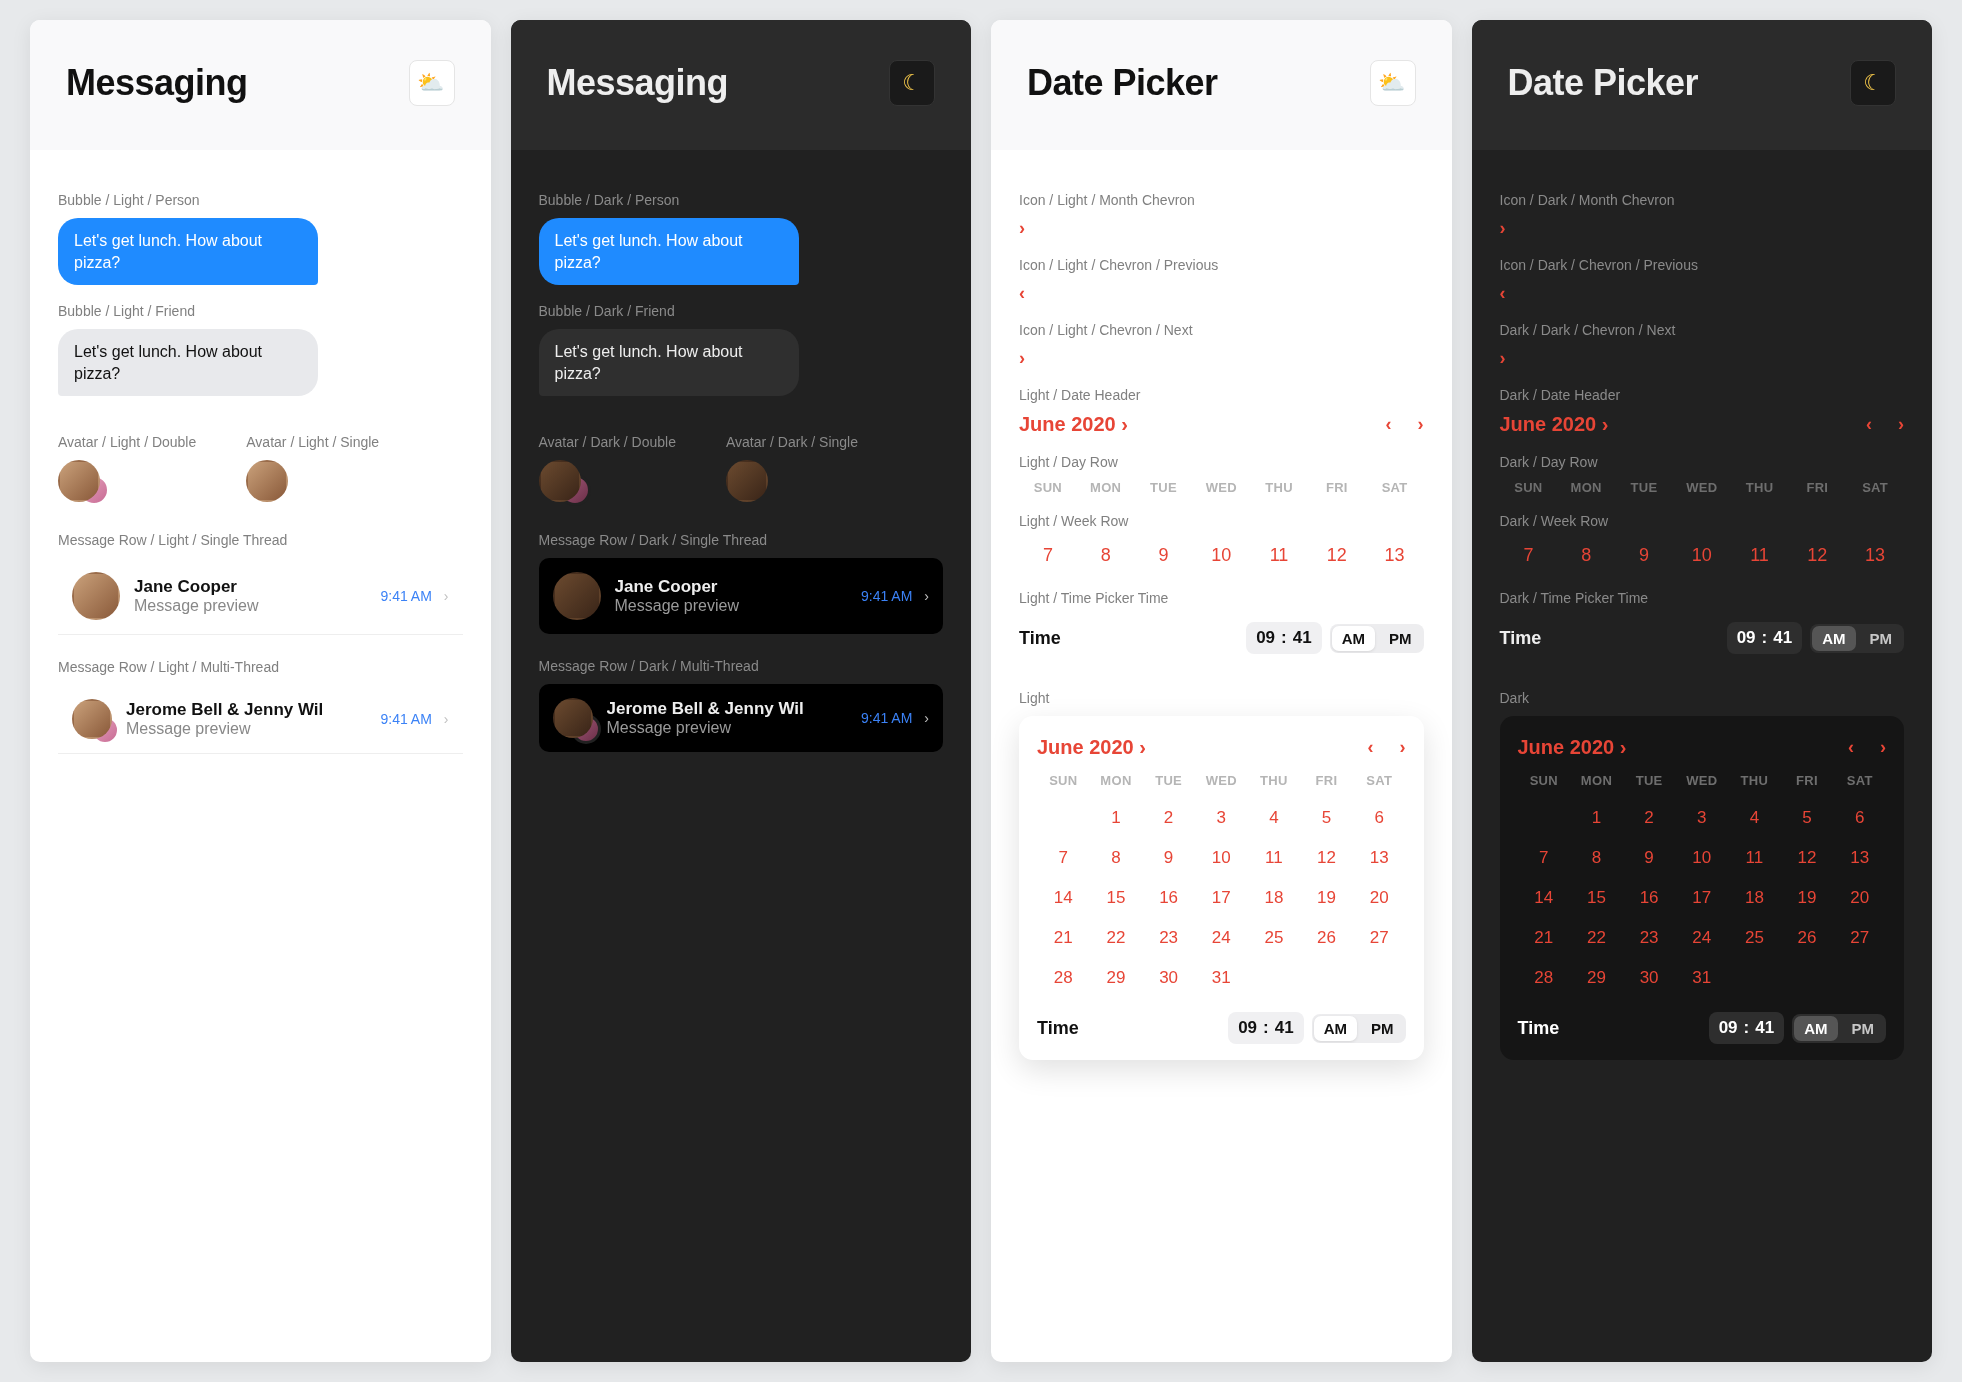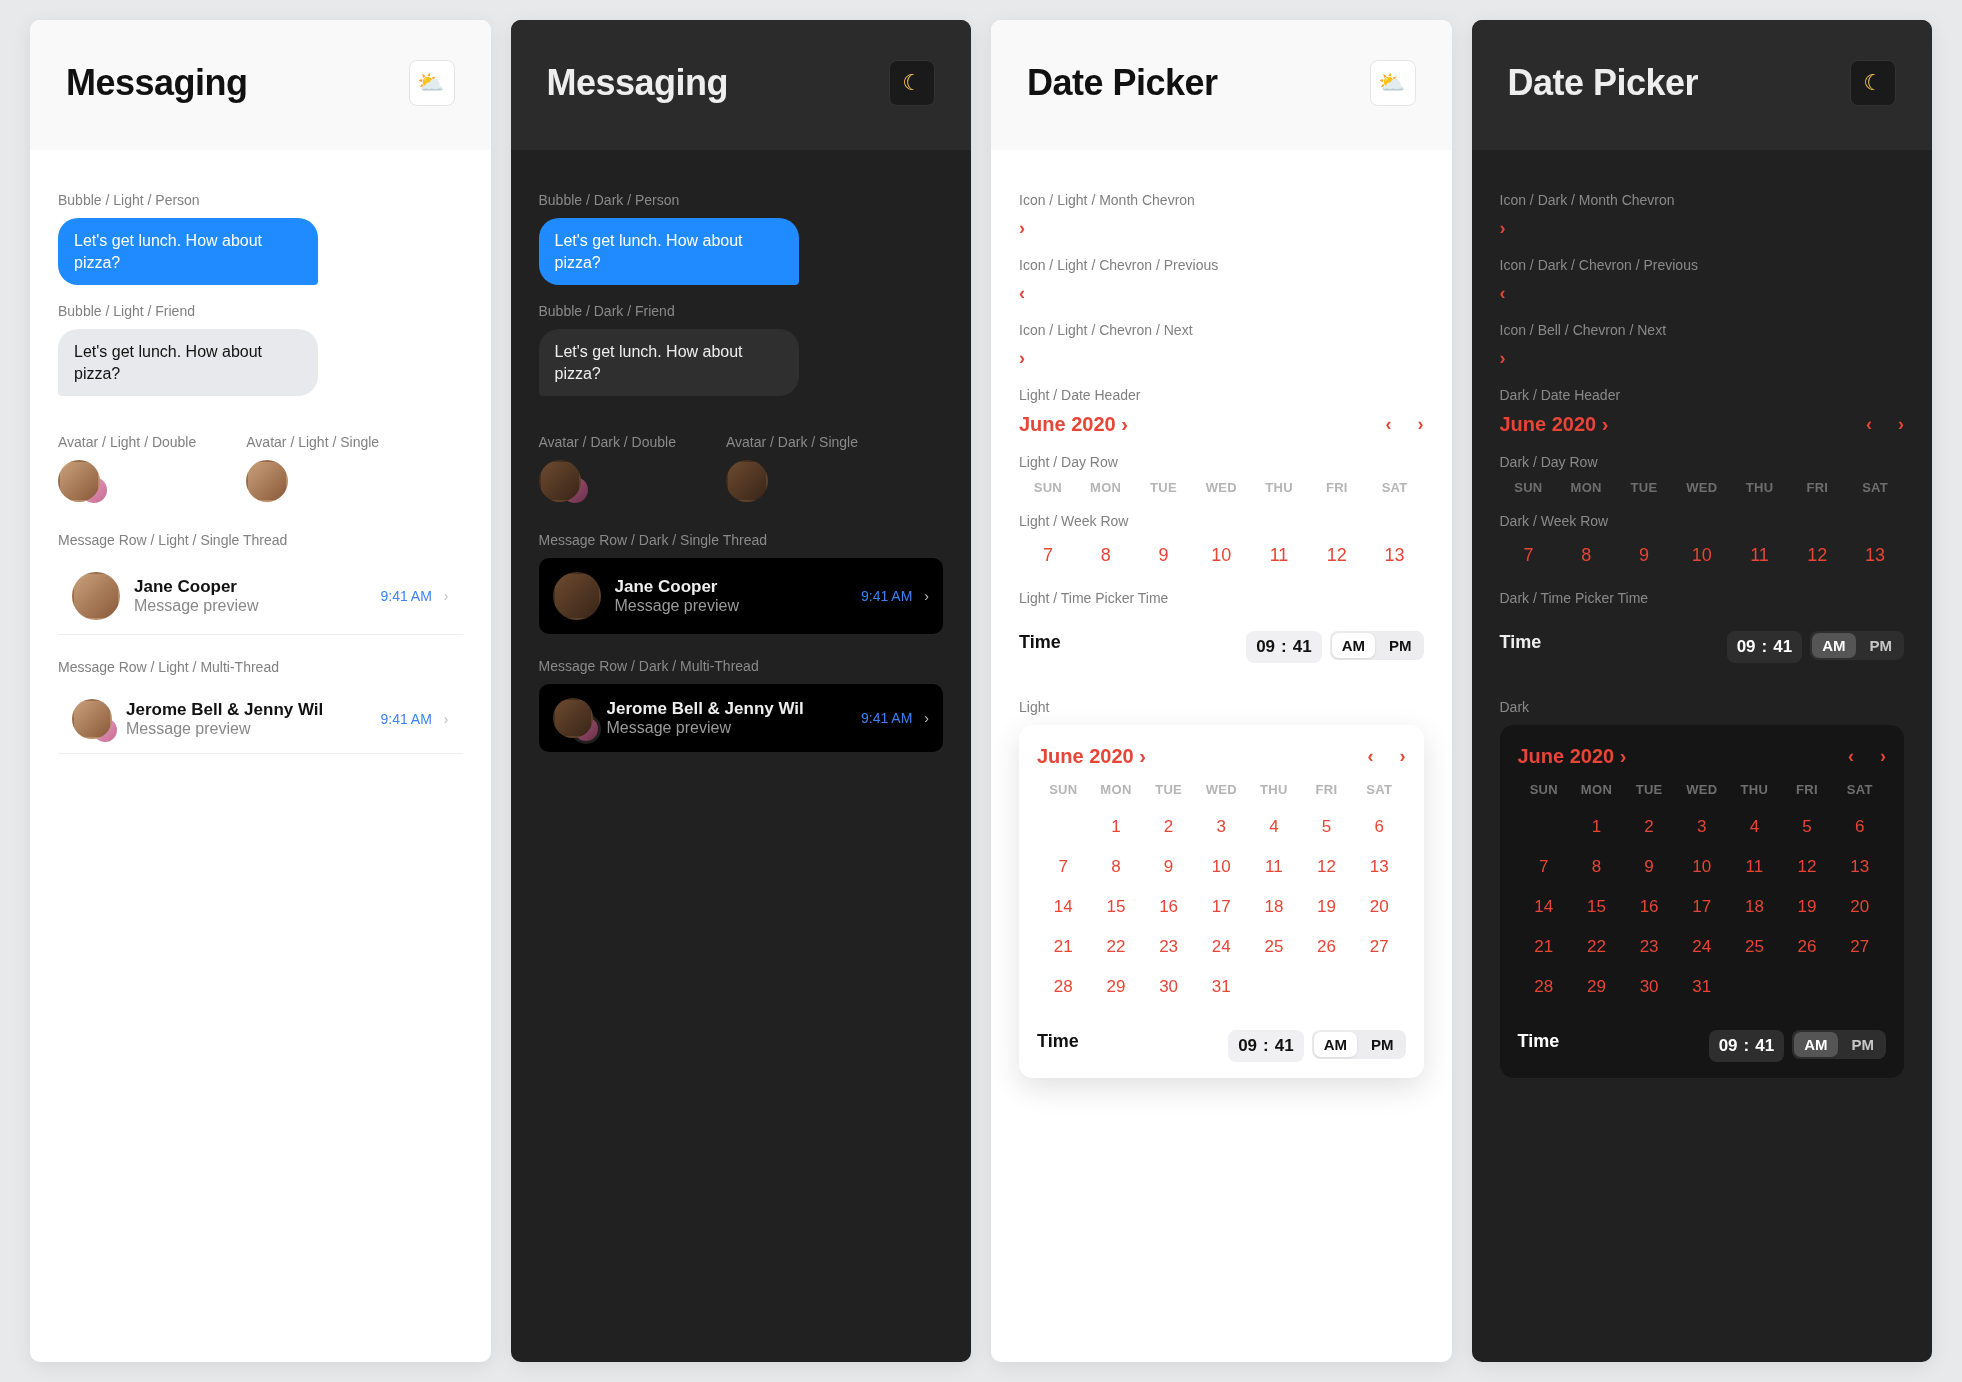"Icon / Bell / Chevron" div.label { text: Icon / Bell -> Dark / Dark }
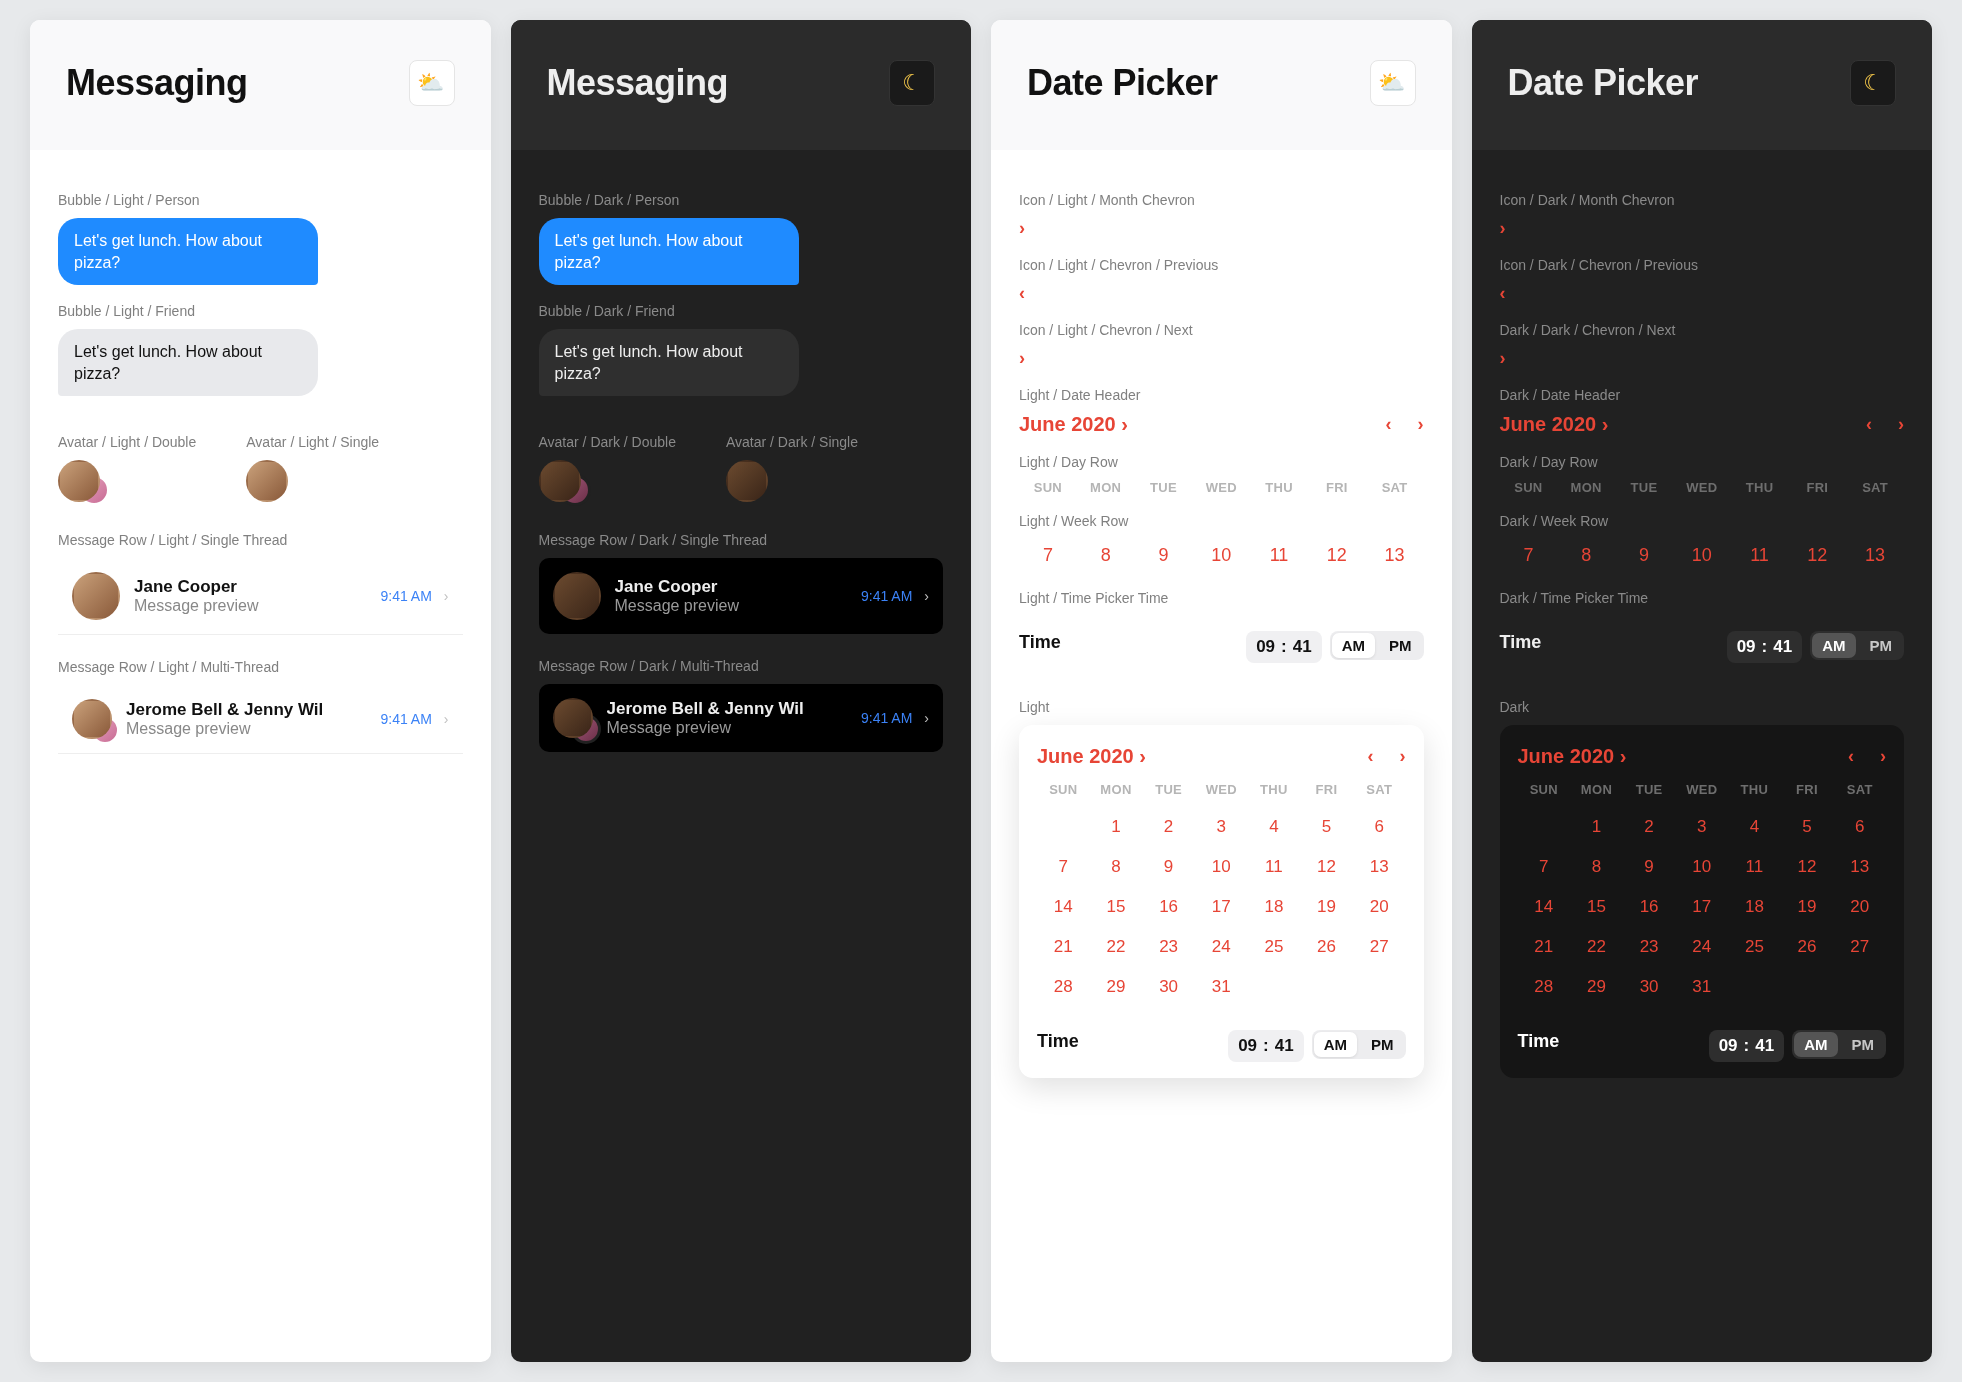"09" .time-controls { align-items: flex-start -> center; margin-top: 9px -> none }
